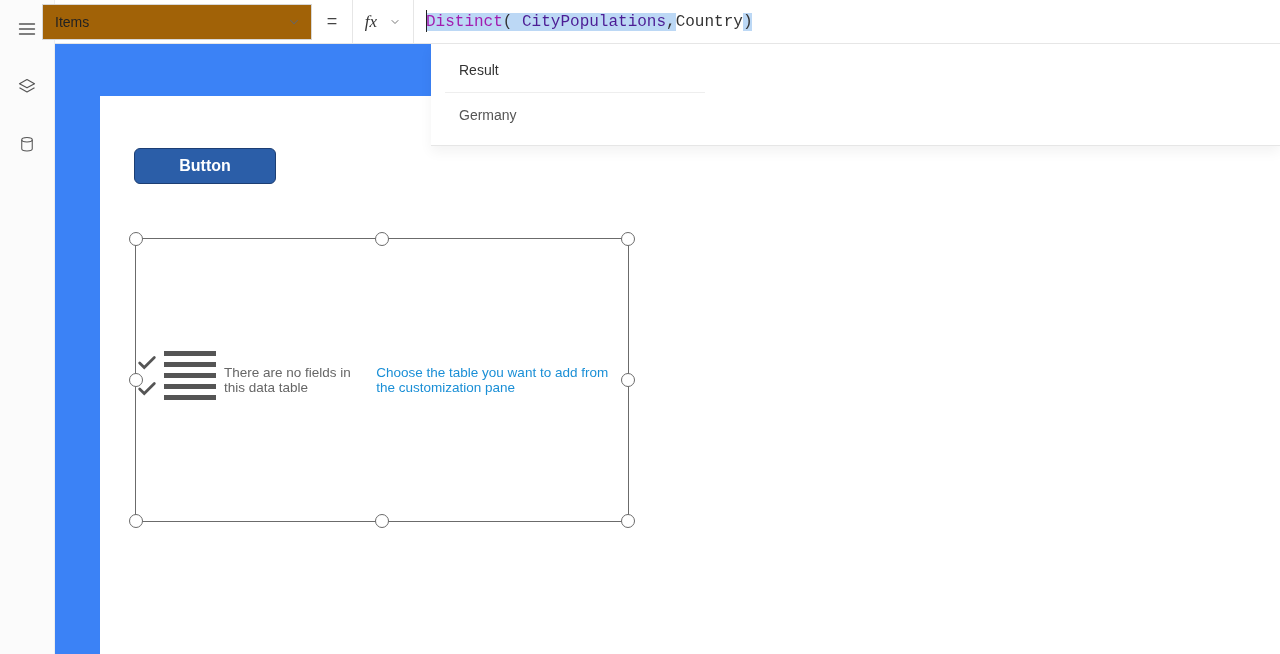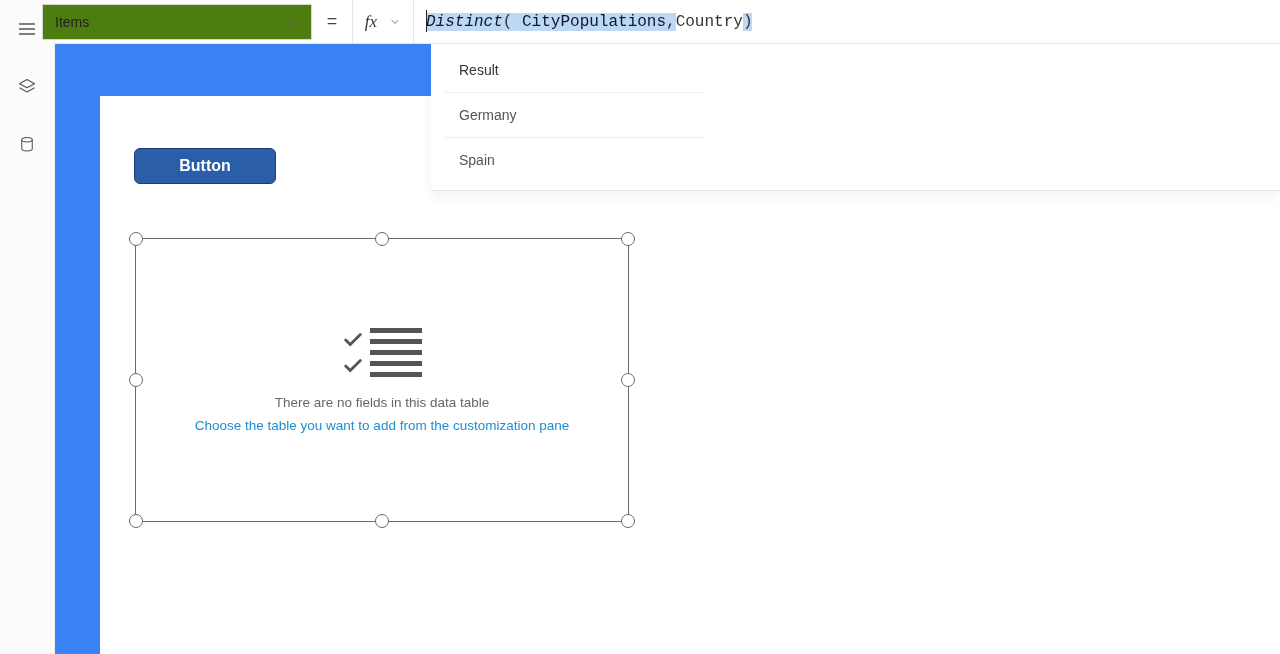"Items" .propbox { background: #4d7c0f -> #a16207 }
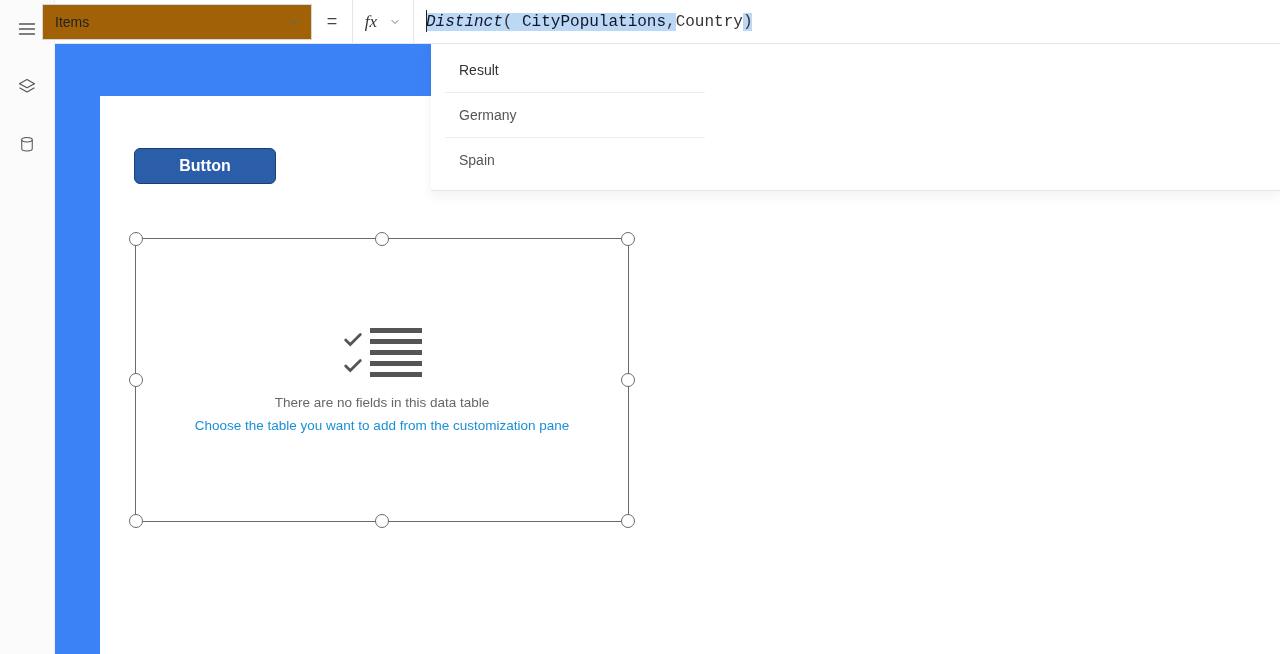"Distinct" .tok-fn { color: #0f172a -> #a21caf; font-style: italic -> none }
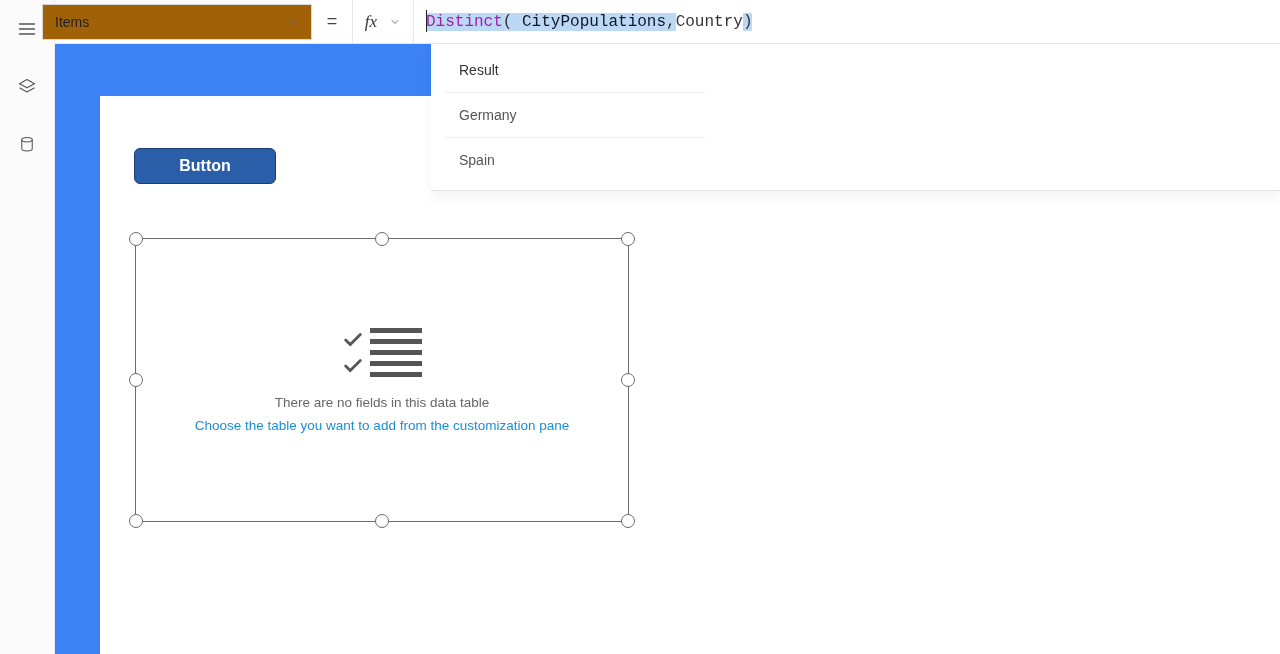"CityPopulations" .tok-id { color: #0f172a -> #4c1d95 }
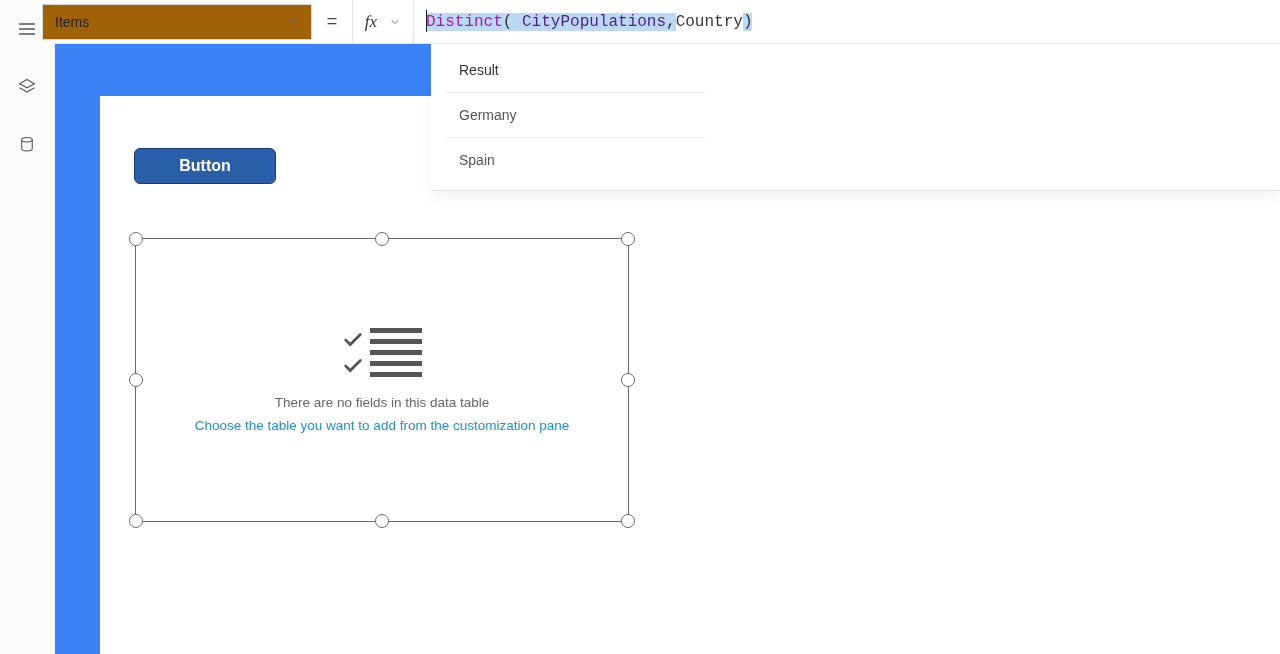"Spain" div.resitem { html: <div>Spain</div> -> none }
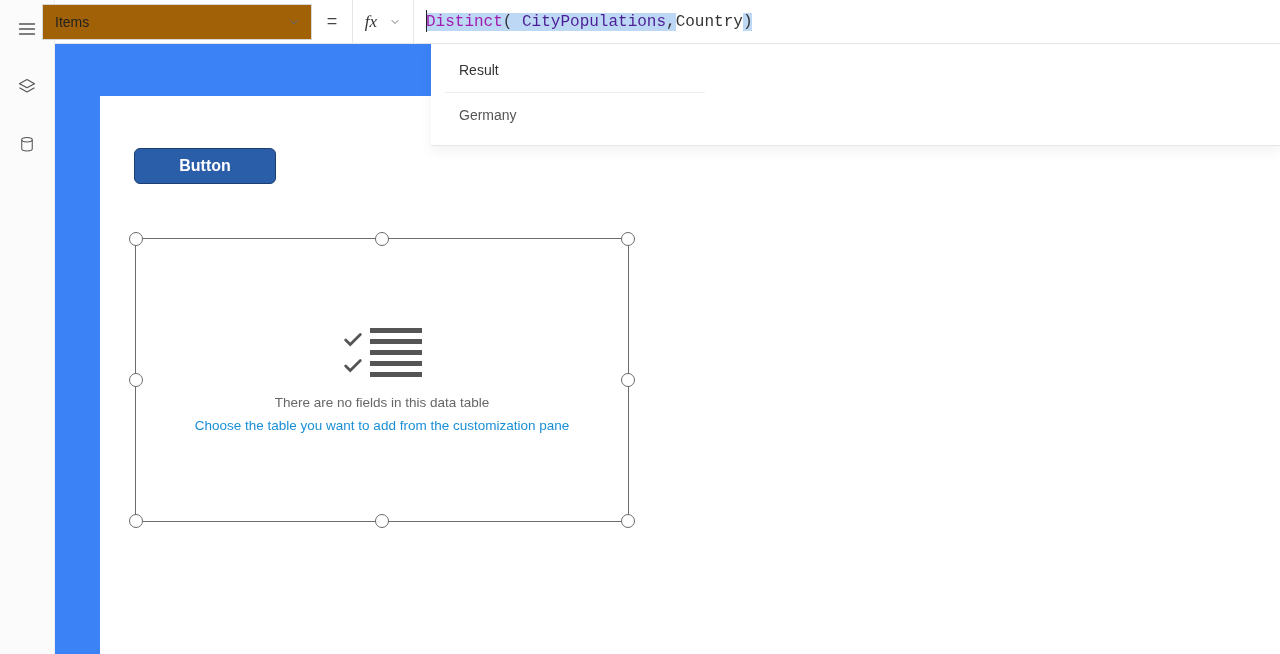"There are no fields in" .dt-inner { flex-direction: column -> row }
